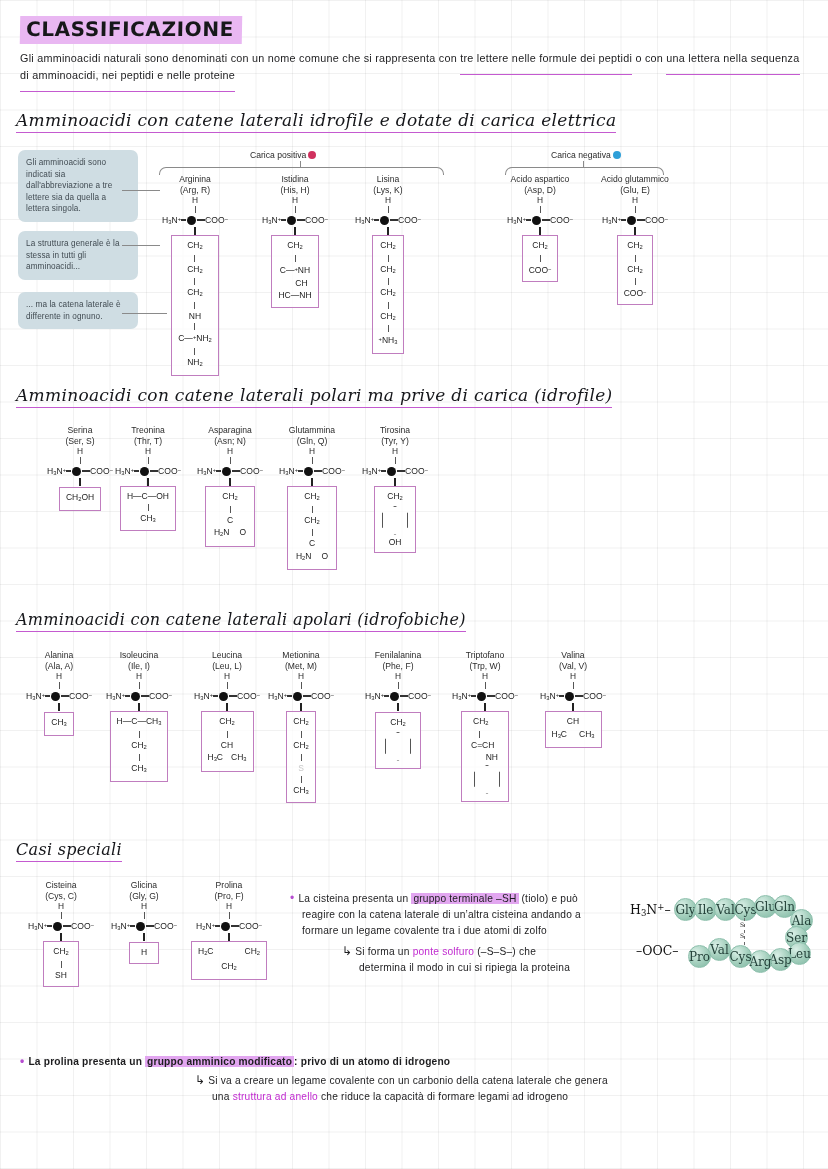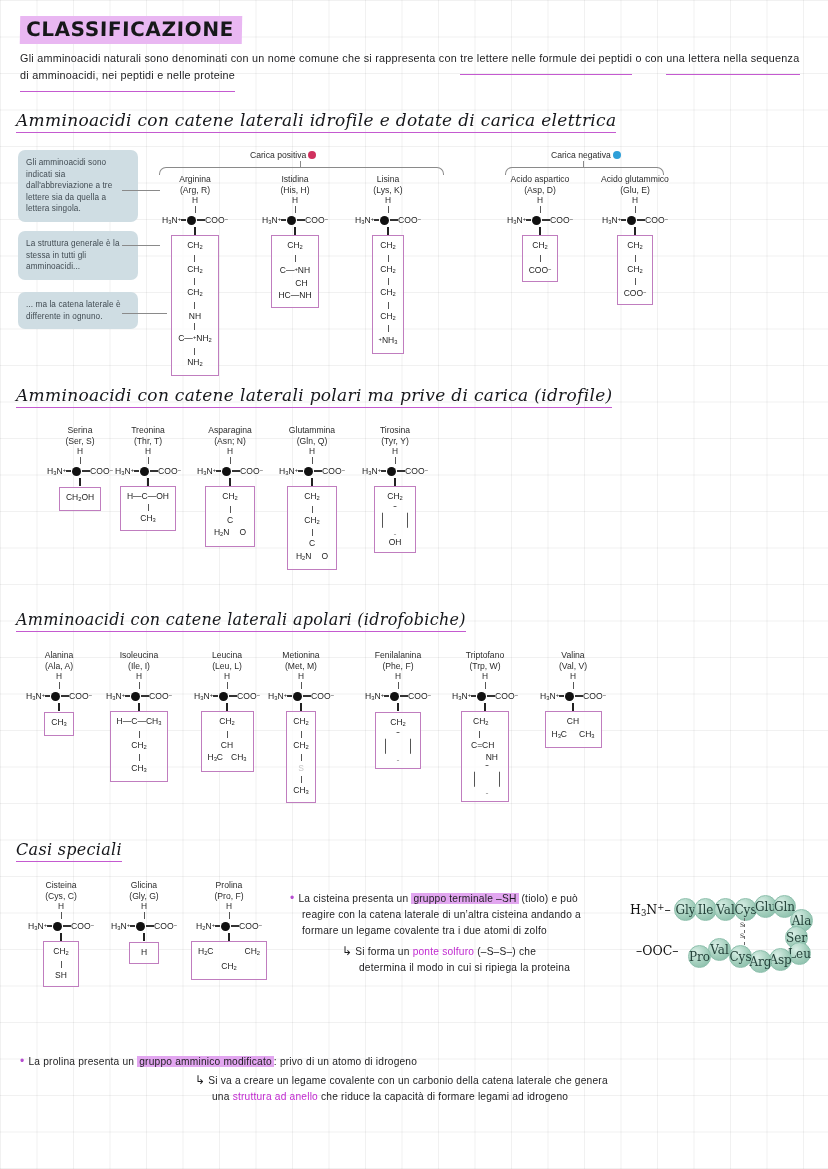"• La prolina presenta un" div.note { font-weight: none -> bold }
